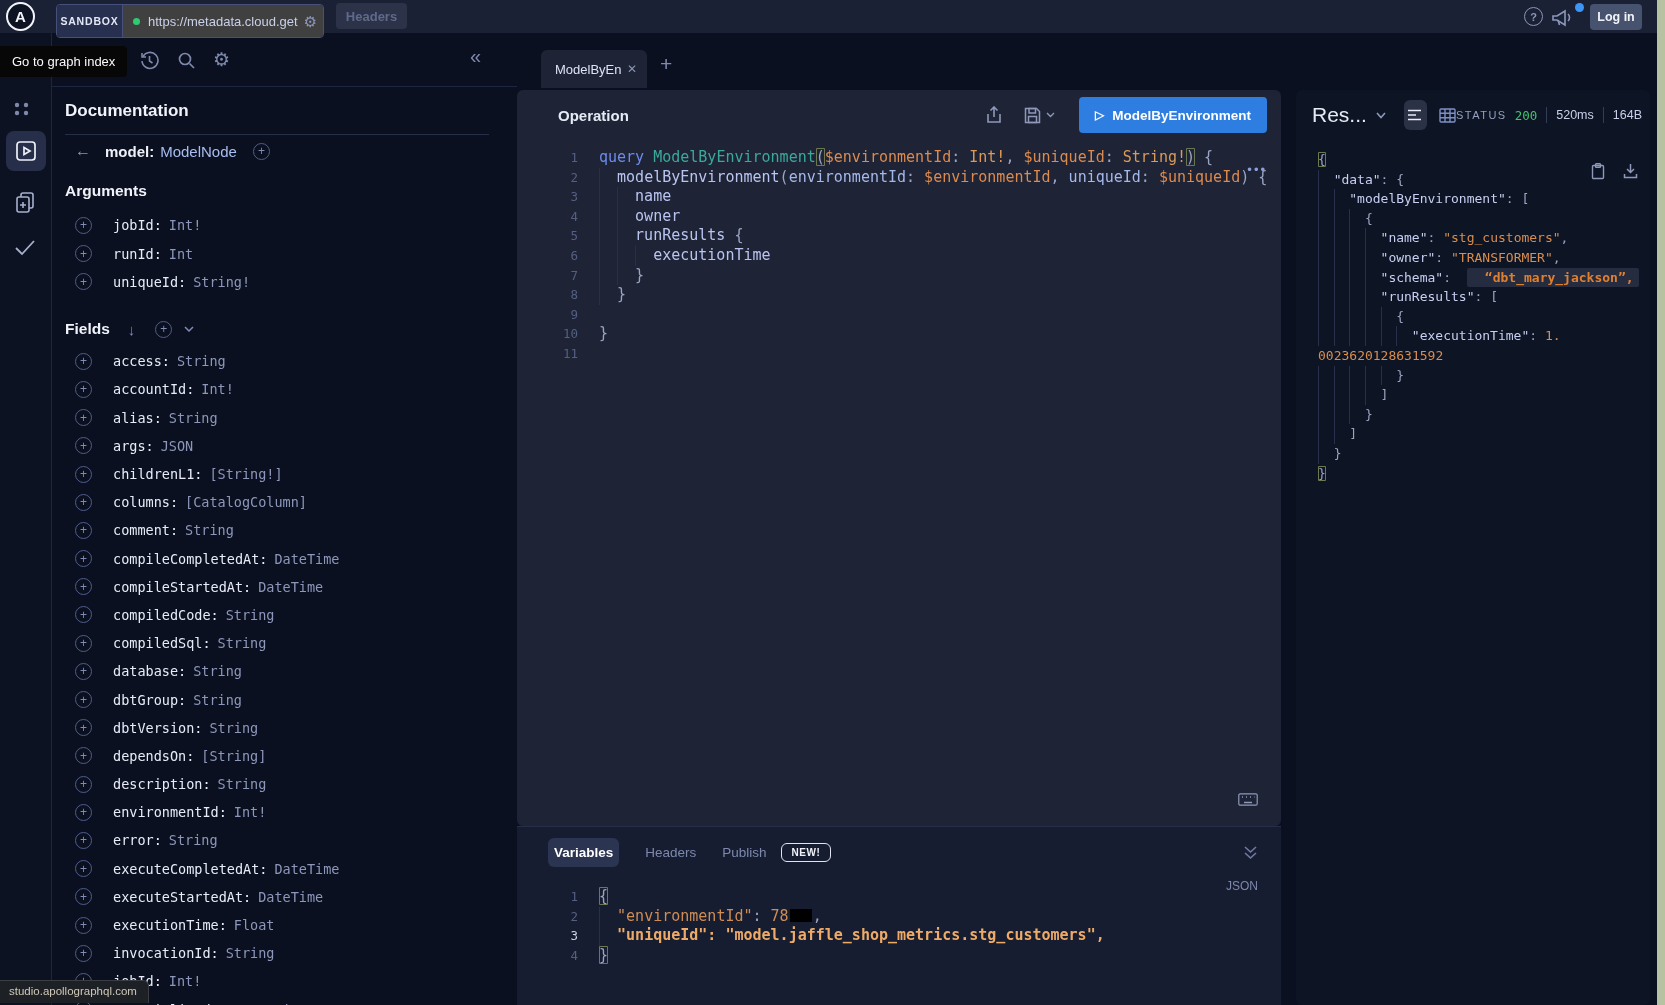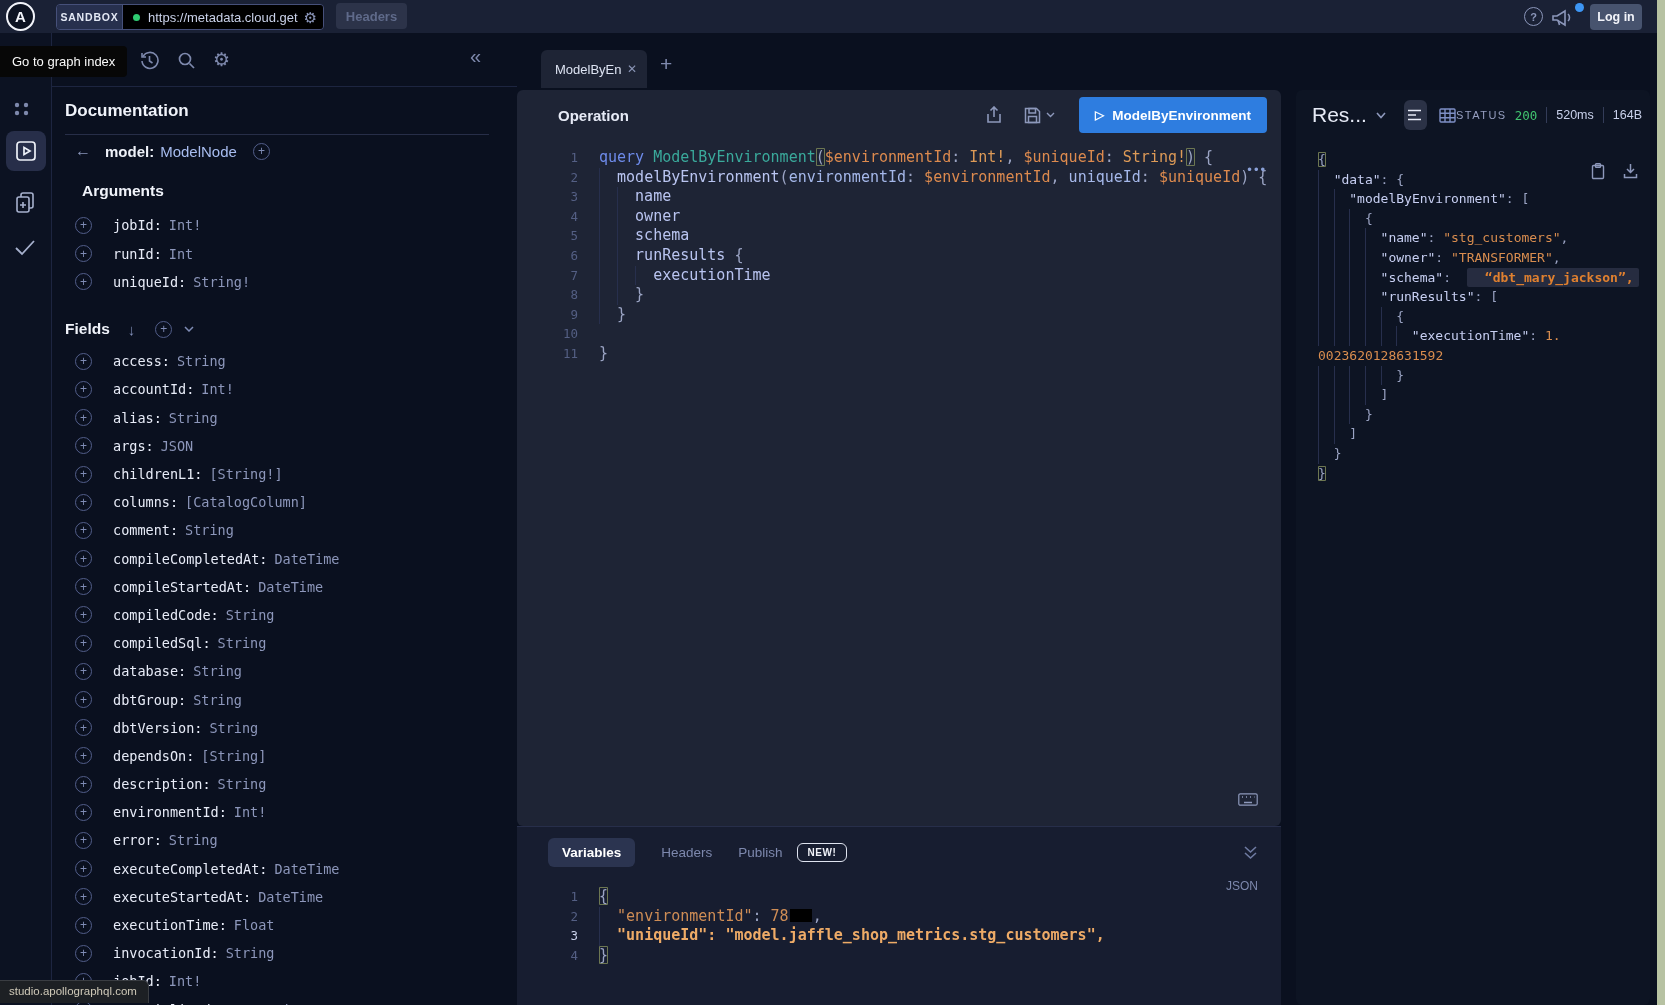"SANDBOX" .sandbox-group { height: 26px -> 34px }
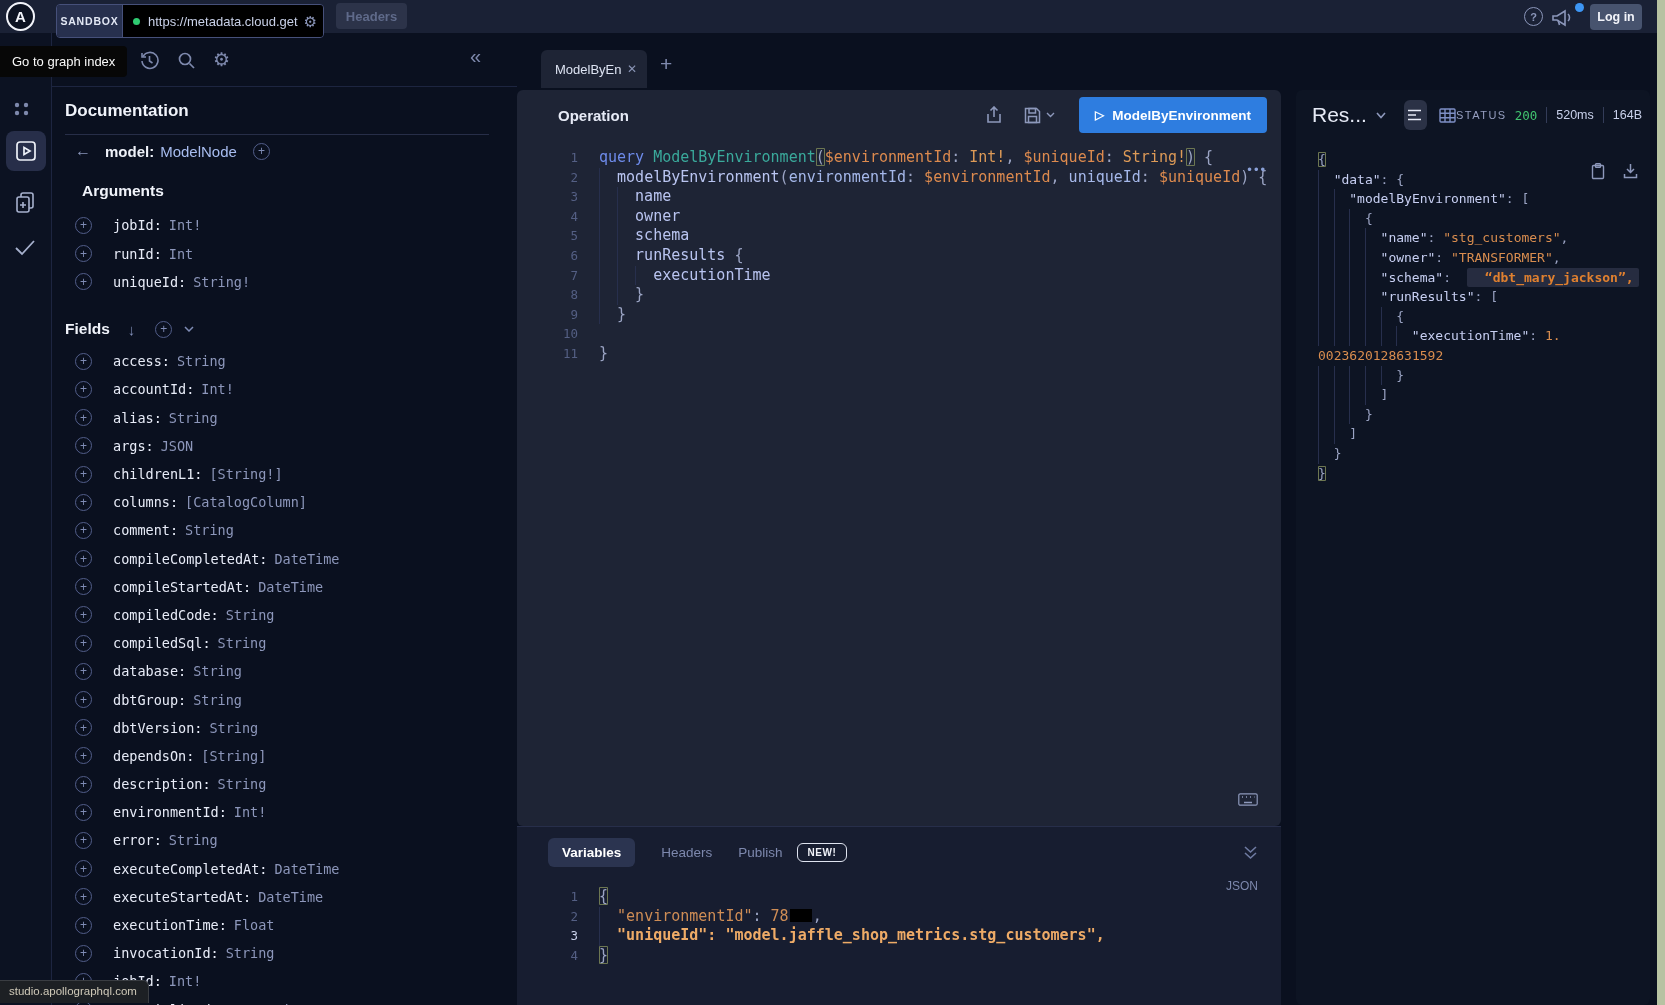"https://metadata.cloud.get" .url-seg { background: #000000 -> #404040 }
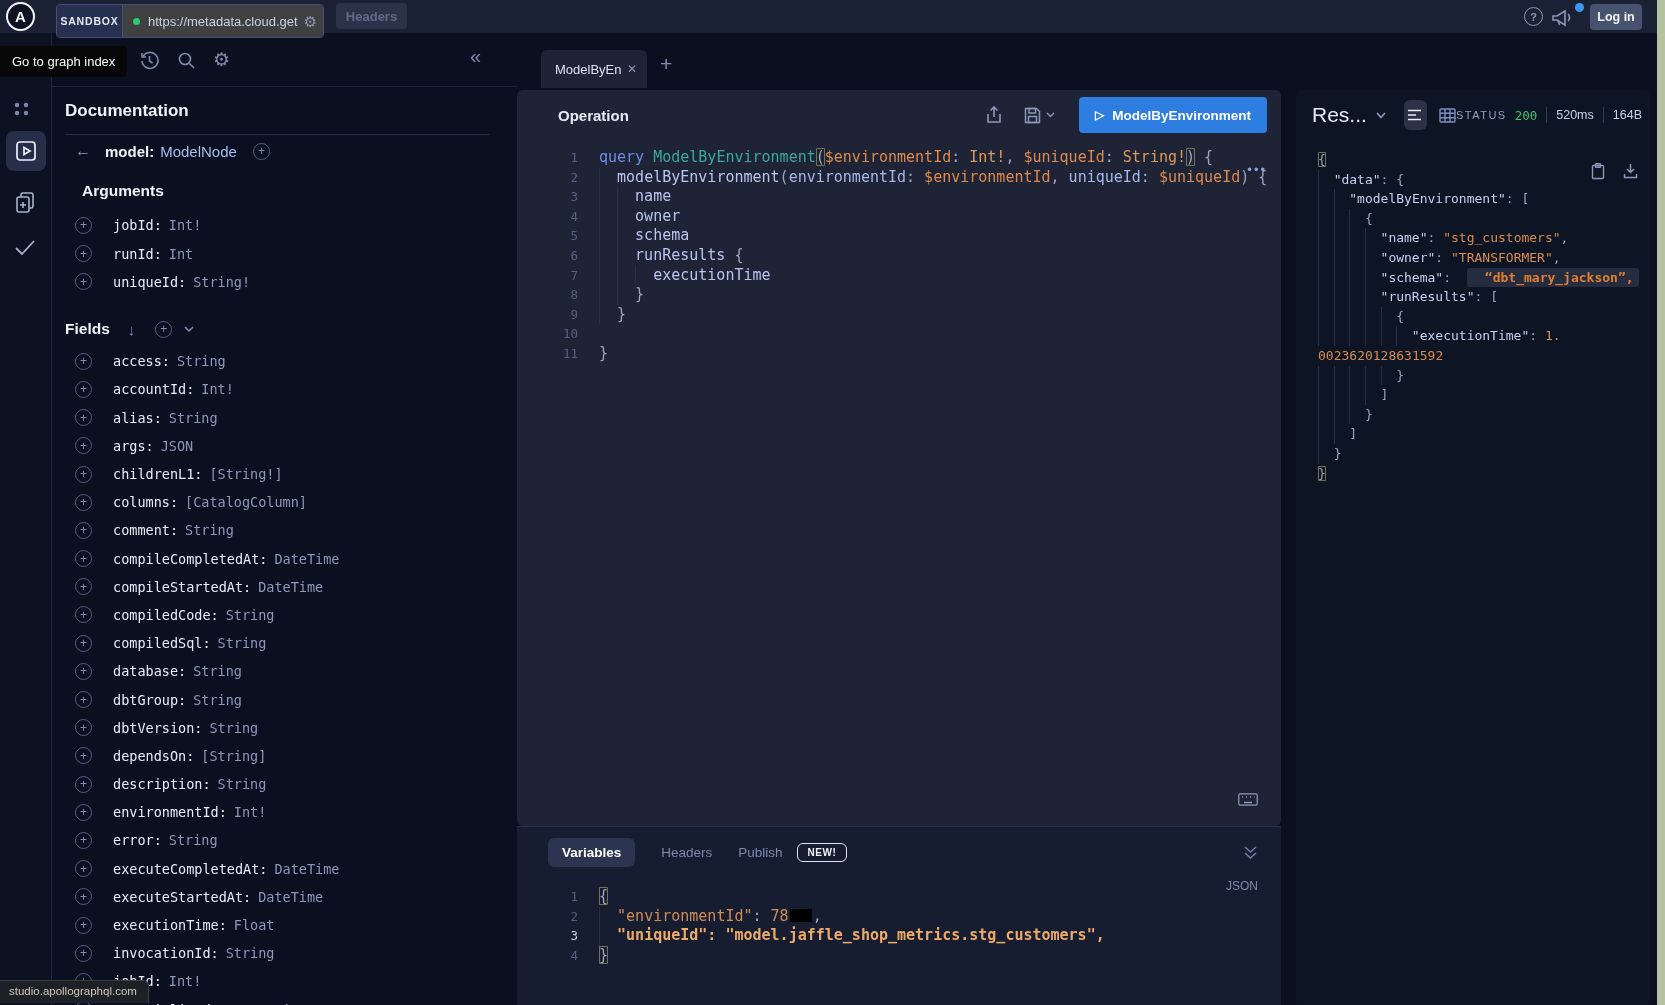"Arguments" .sec-title { margin: 22px 0 0 30px -> 22px 0 0 13px }
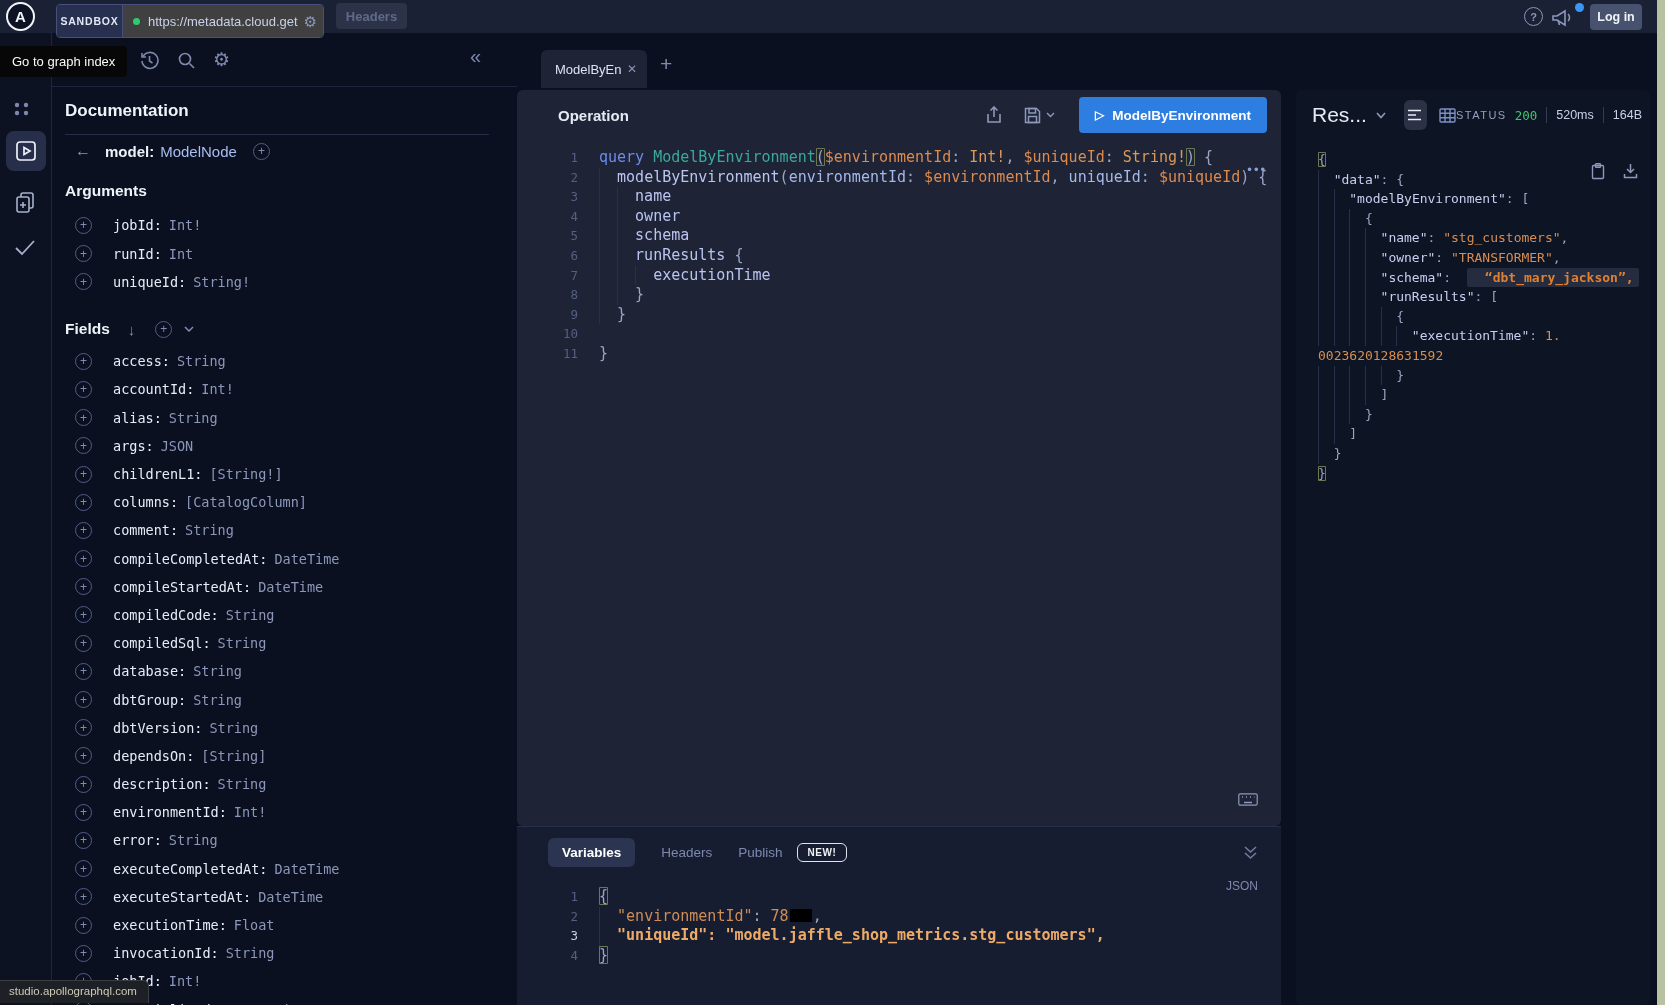"schema" div.cline { html: <div><span></span><span></span><span>schema</span></div> -> none }
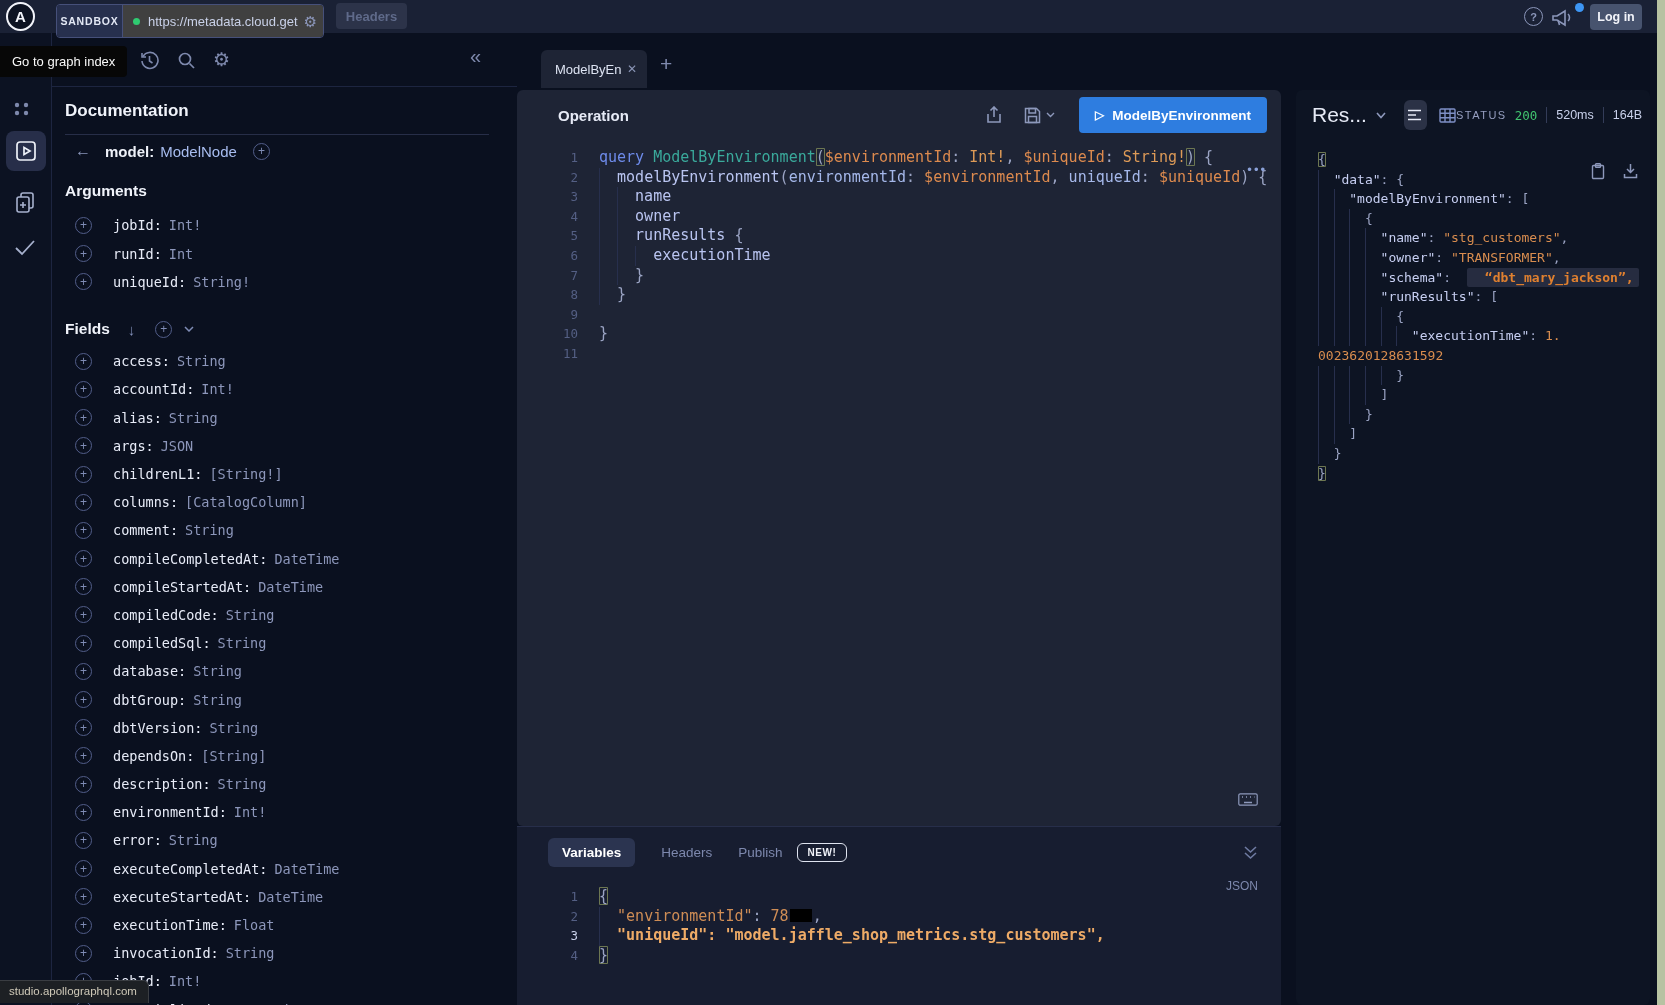"Variables" .vtab-active { padding: 7px 14px -> 7px 6px }
